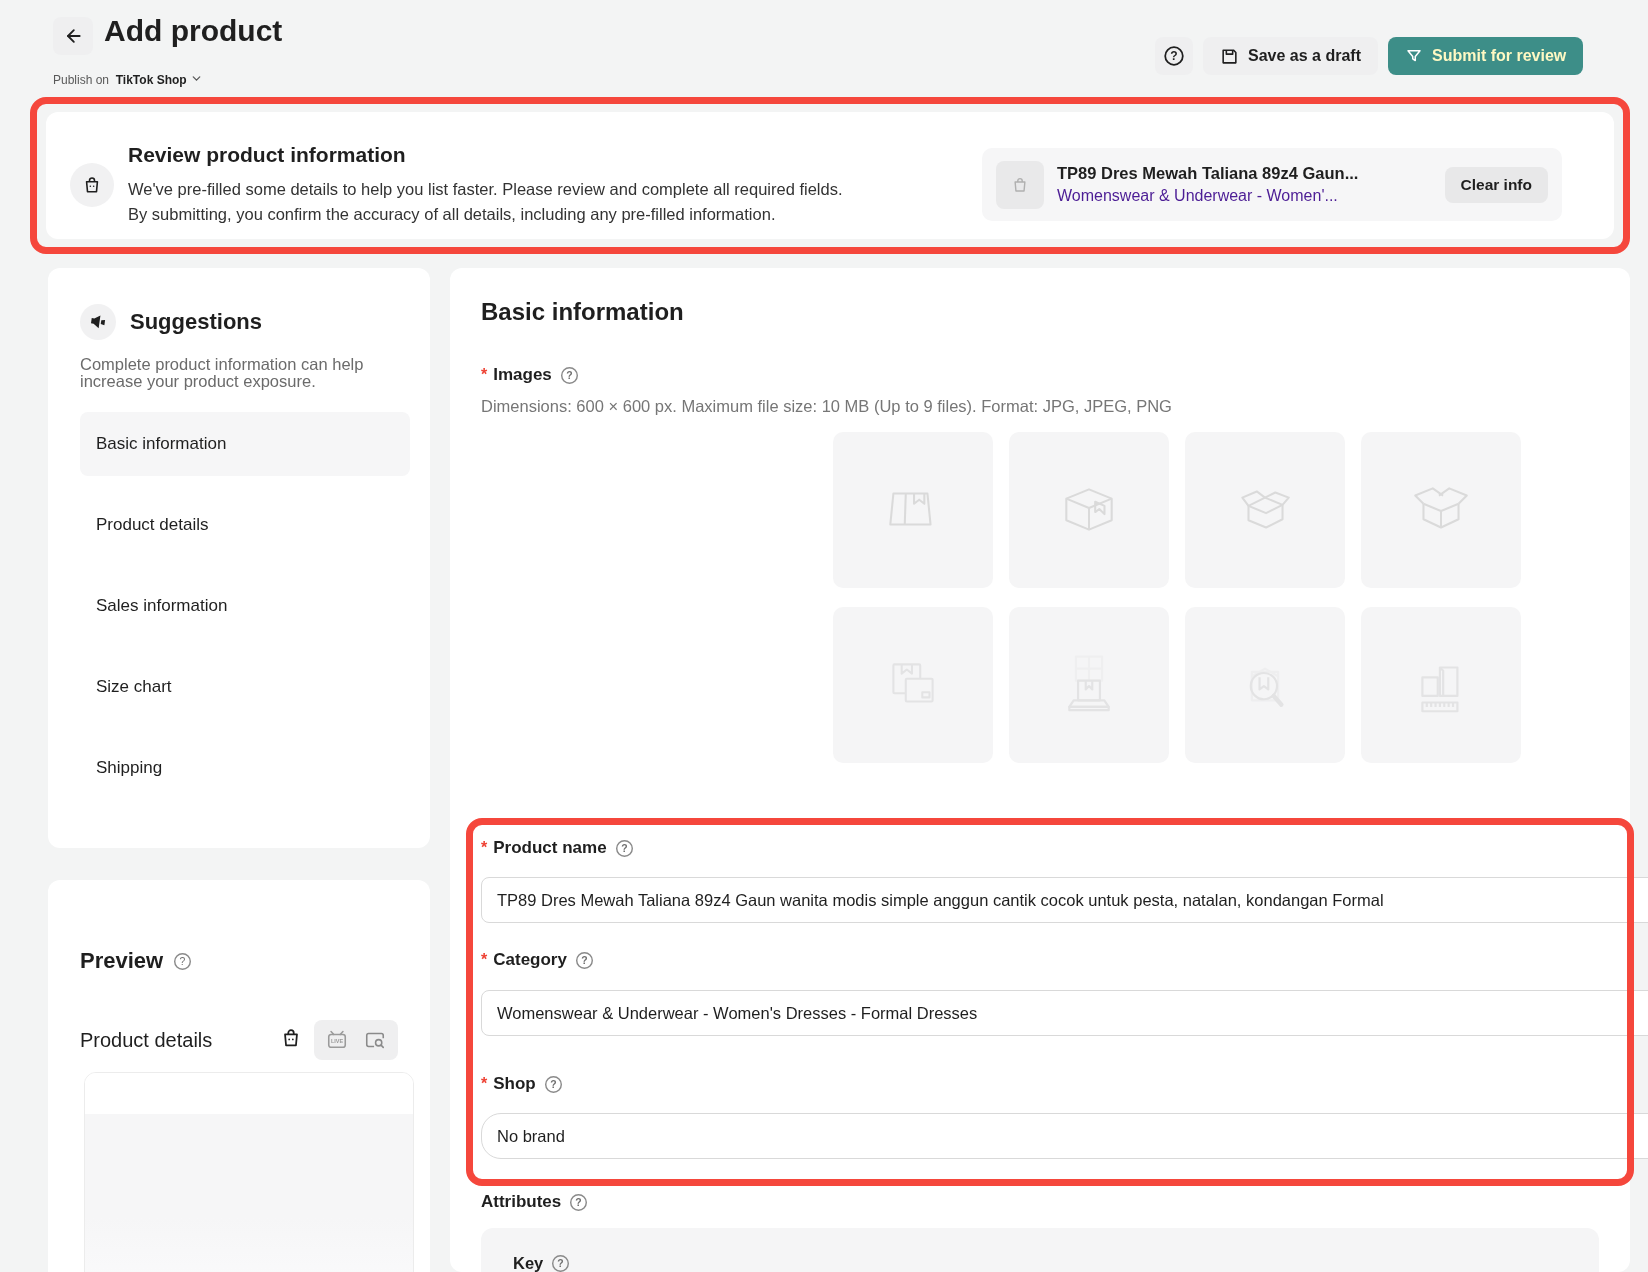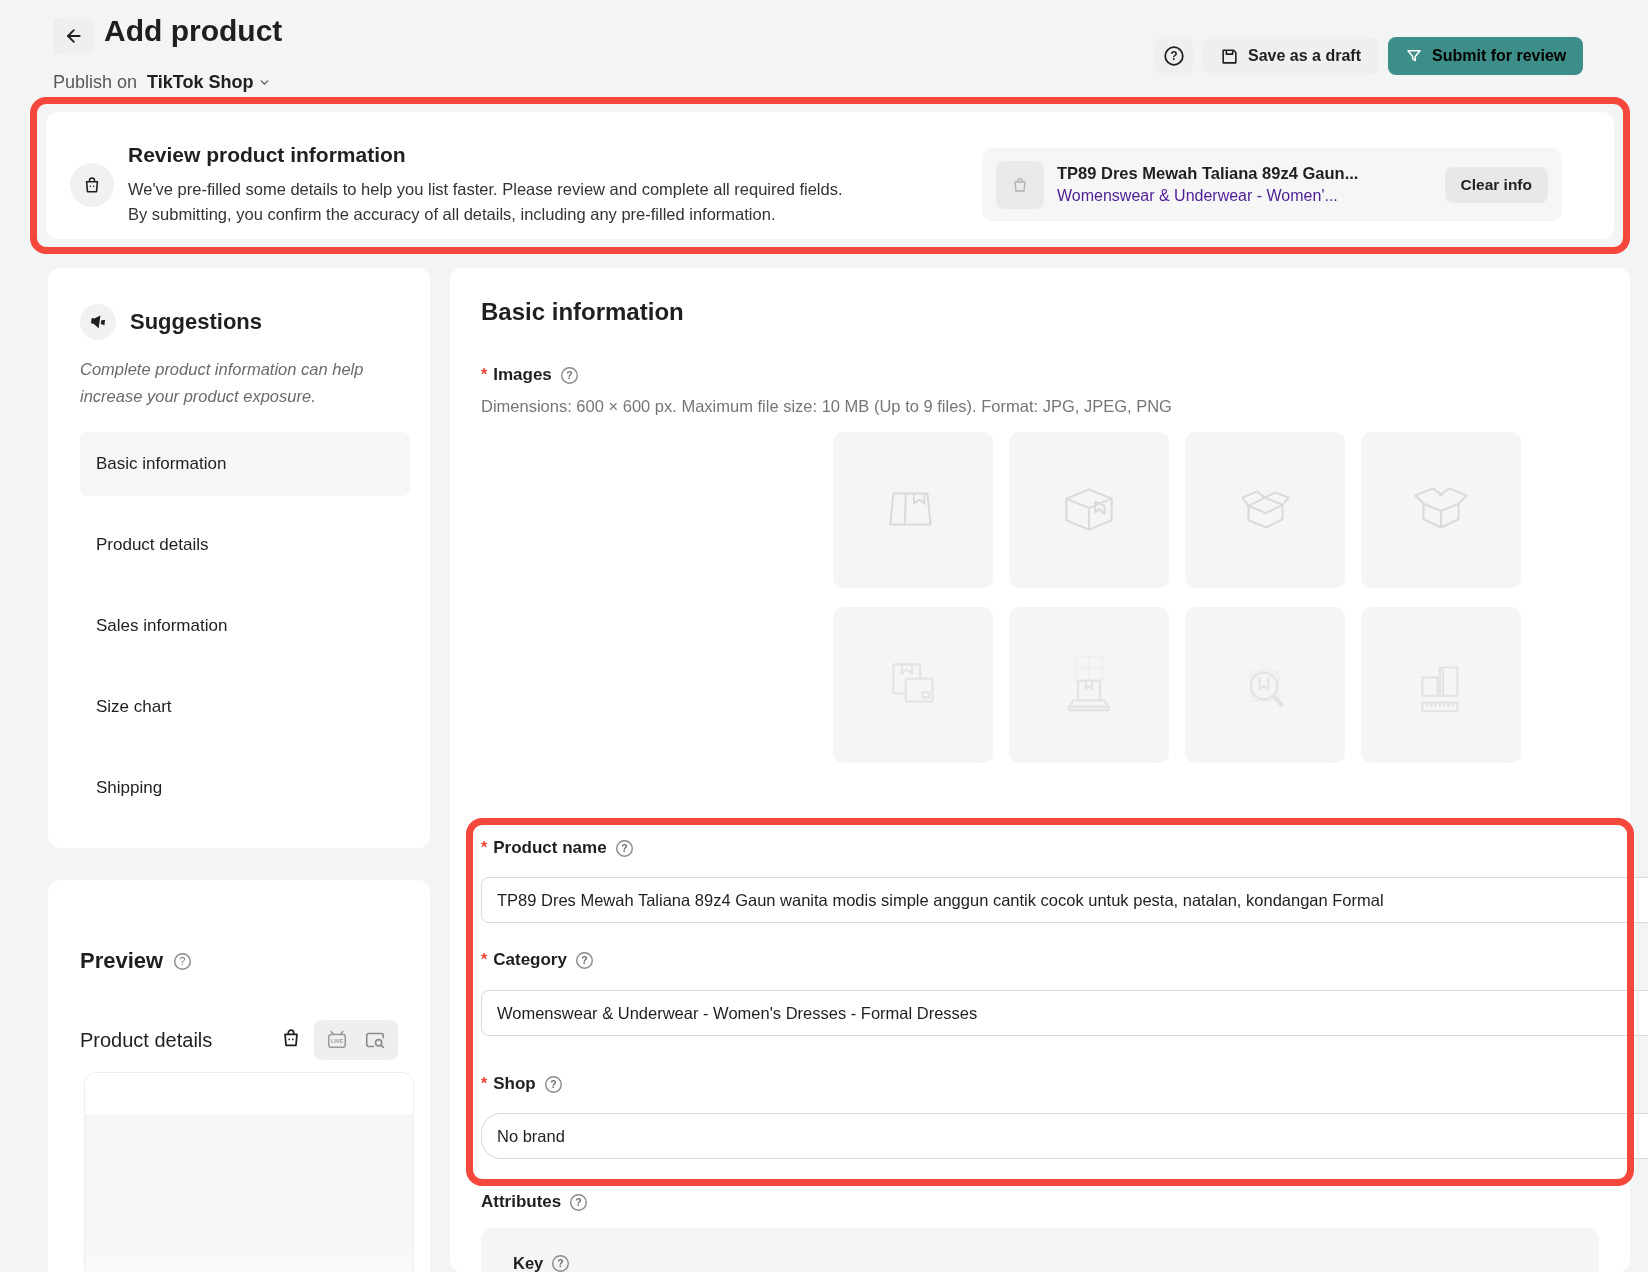"Submit for review" .btn.teal { color: #000000 -> #fef9c3 }
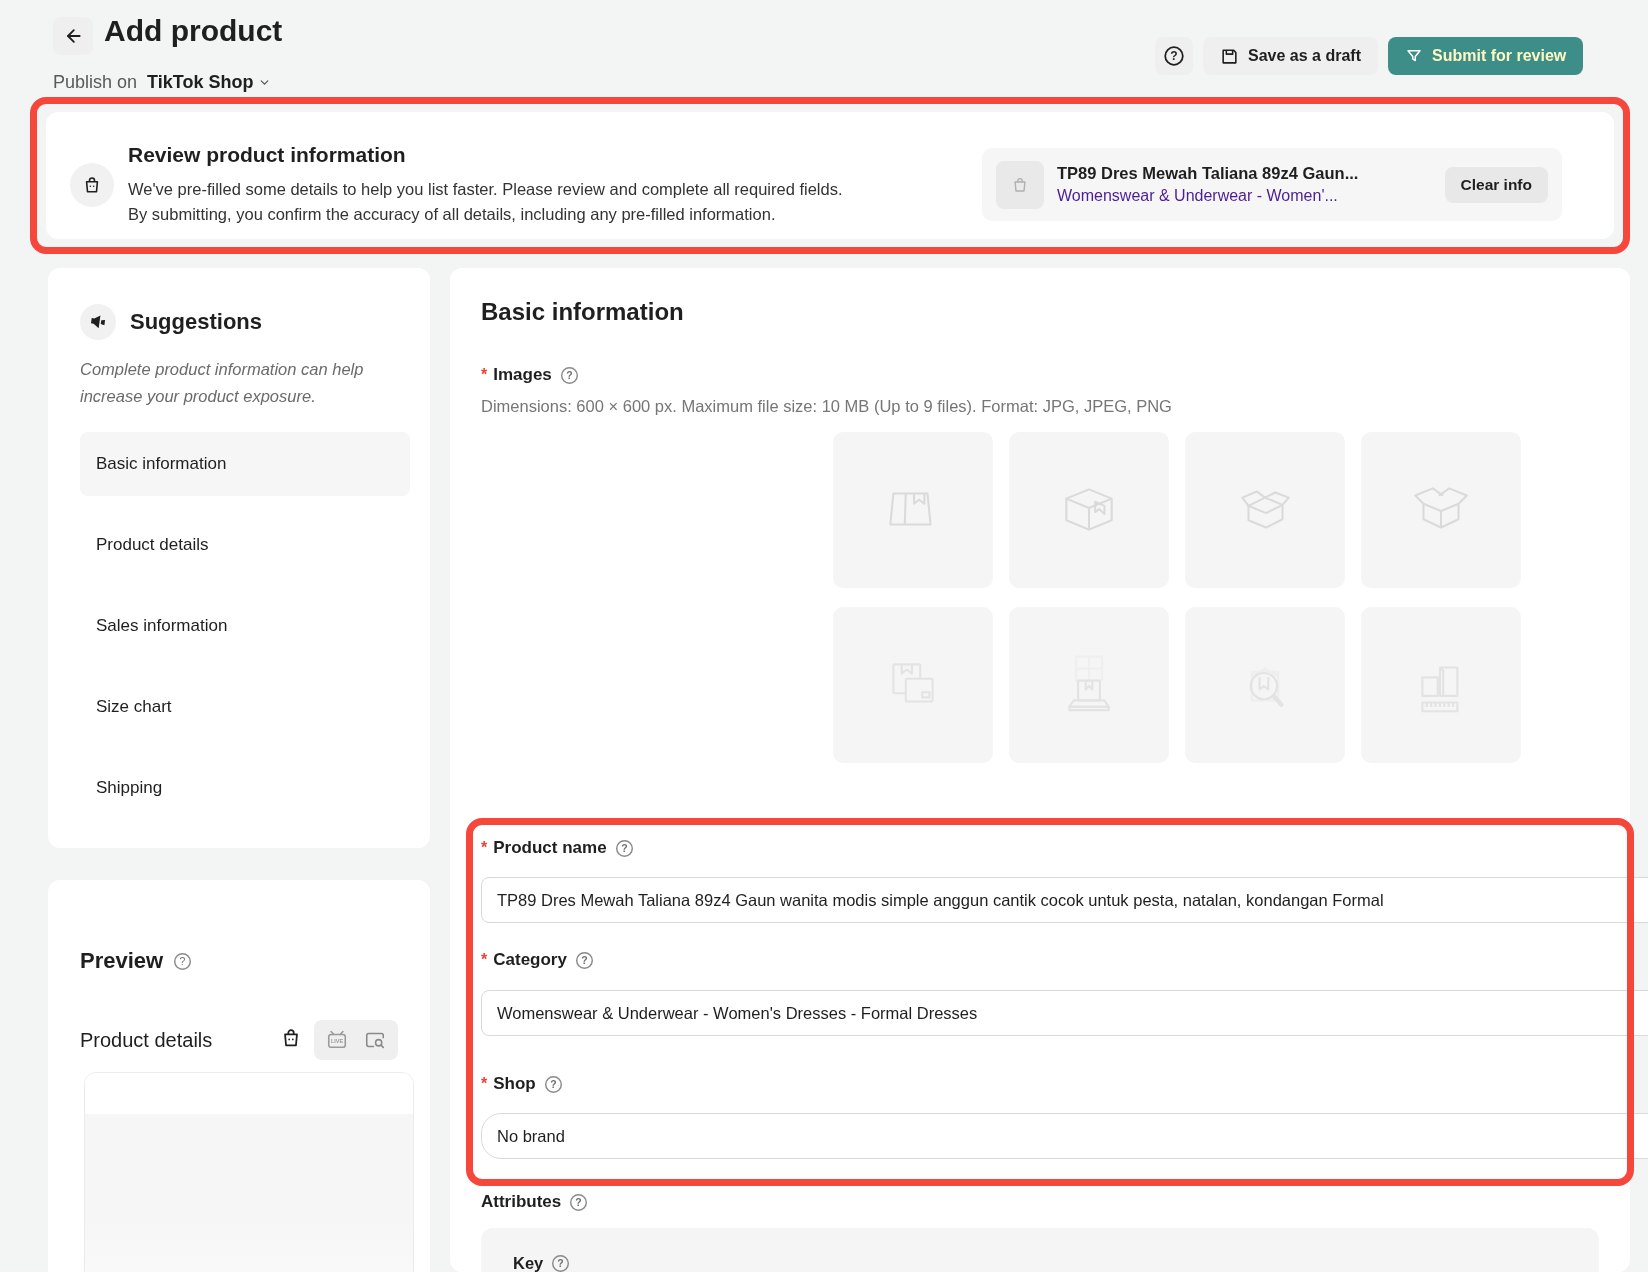"Publish on TikTok Shop" div.abs { font-size: 18px -> 12px }
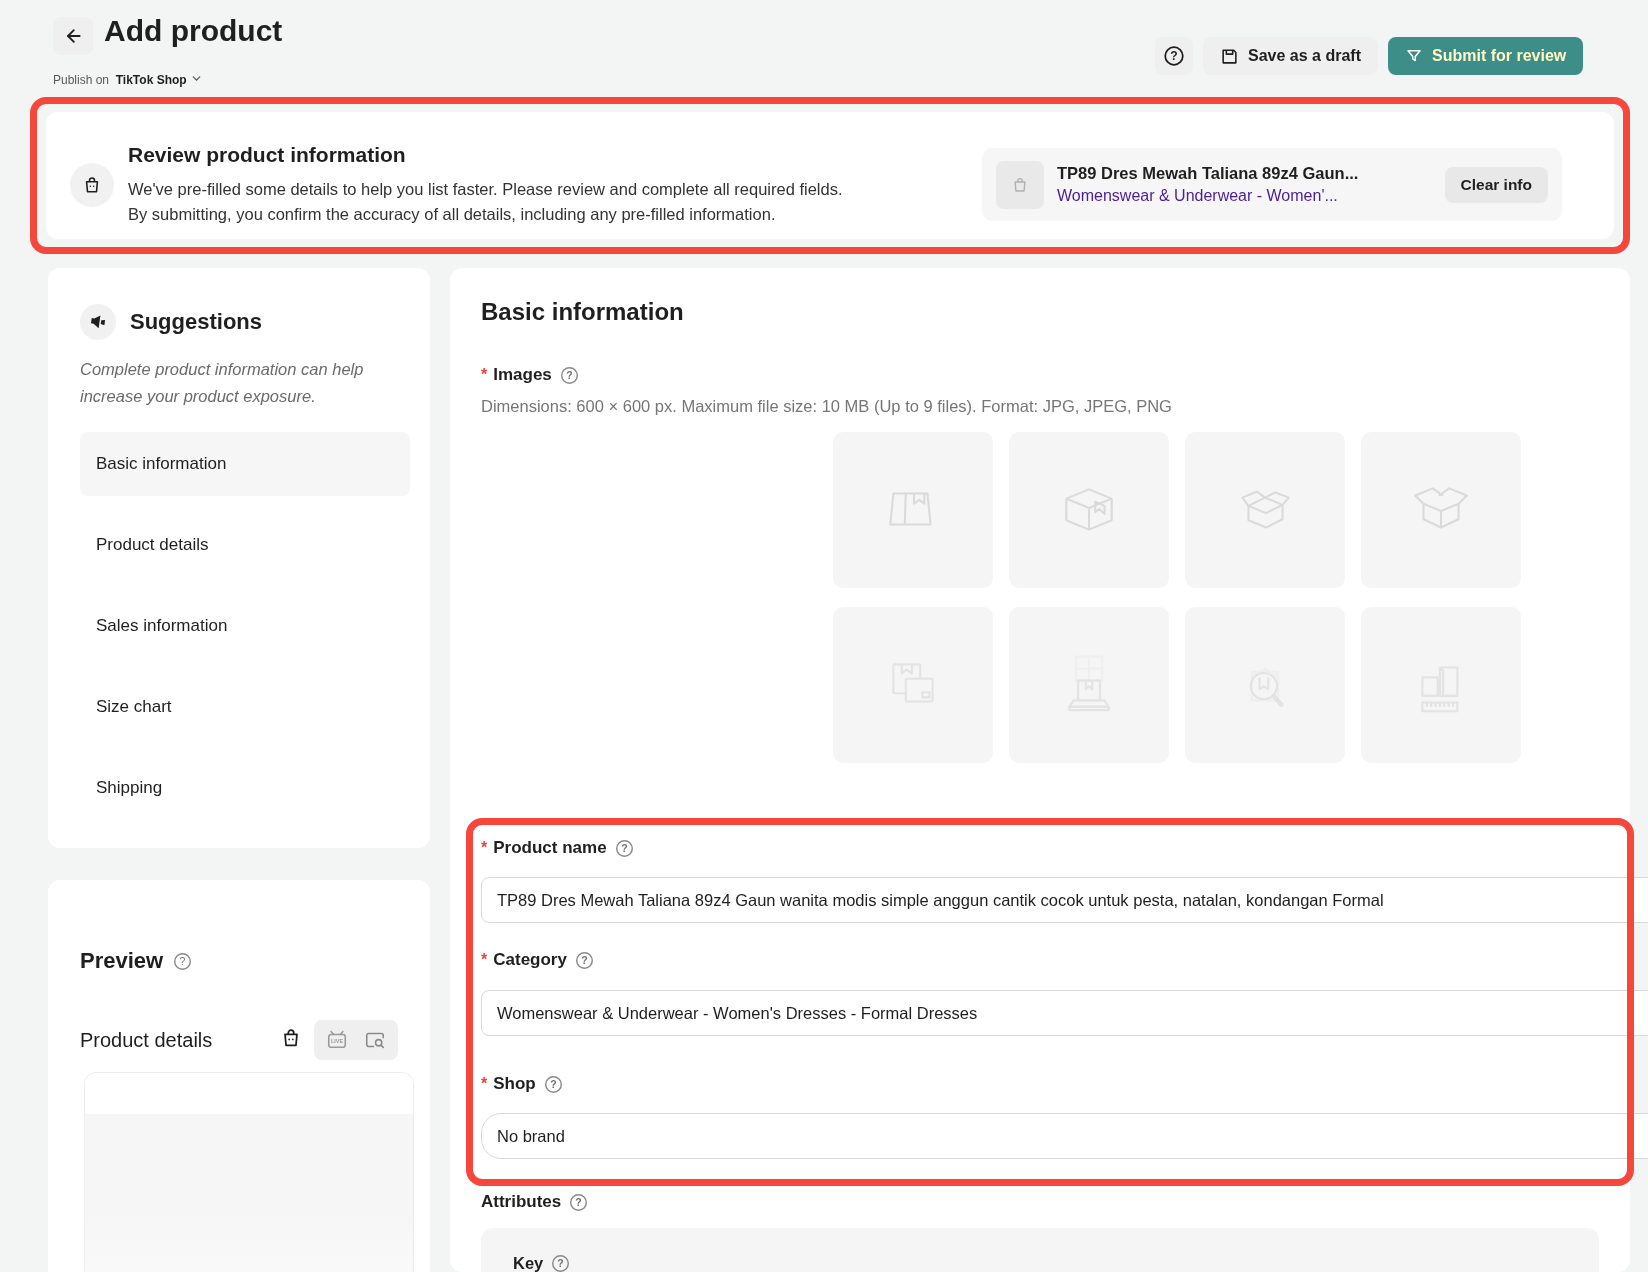"Complete product information can help" div { font-style: italic -> none; line-height: 27px -> 17px }
